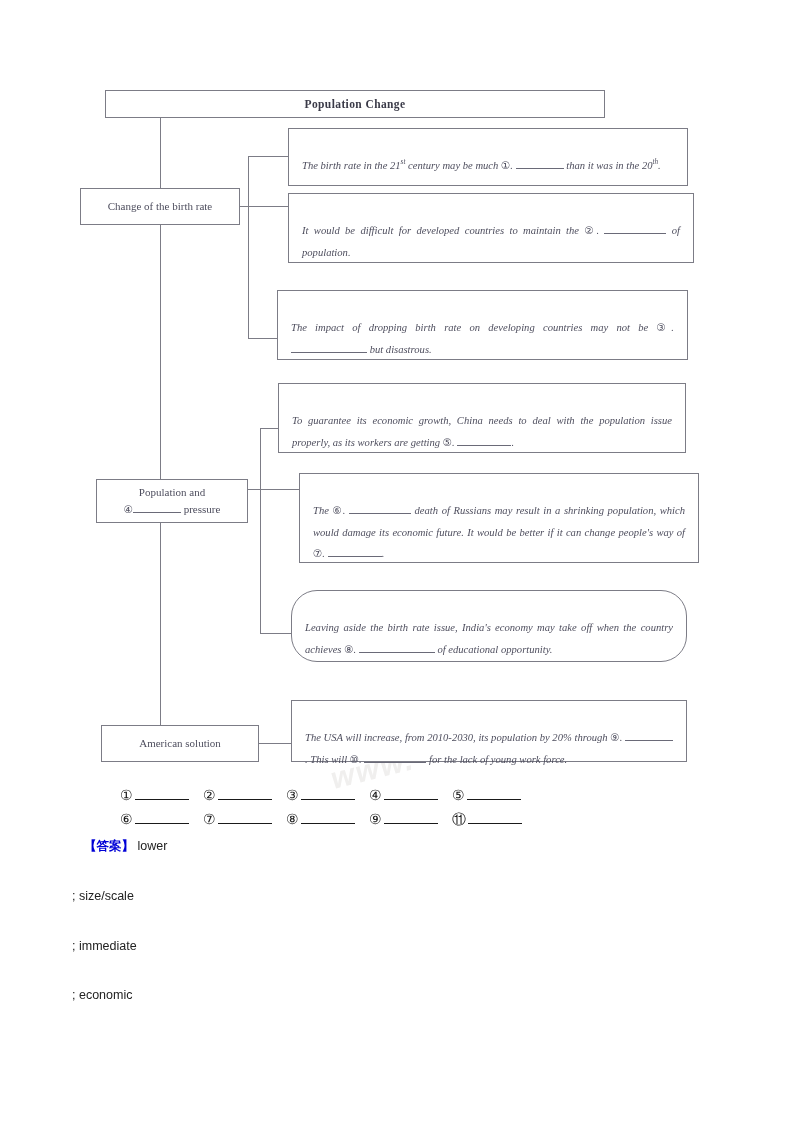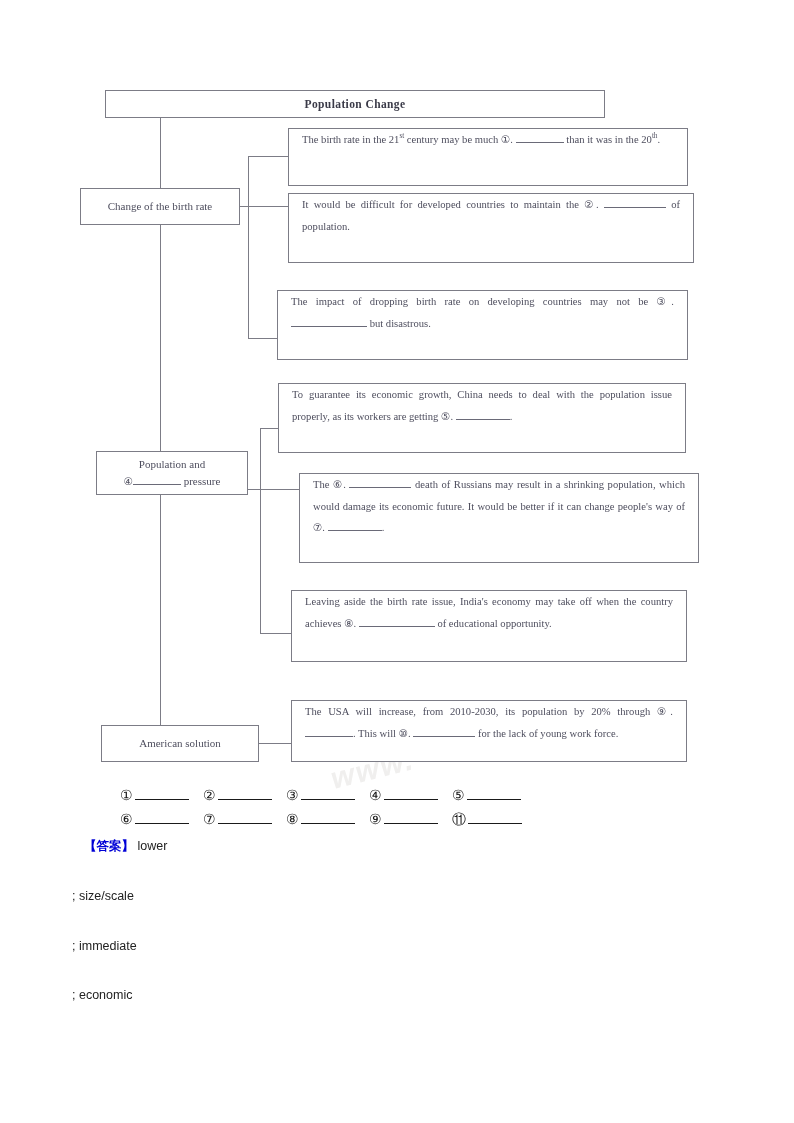"The birth rate in the" .content-box { font-style: none -> italic; padding: 0 13px 5px 13px -> 26px 13px 5px 13px }
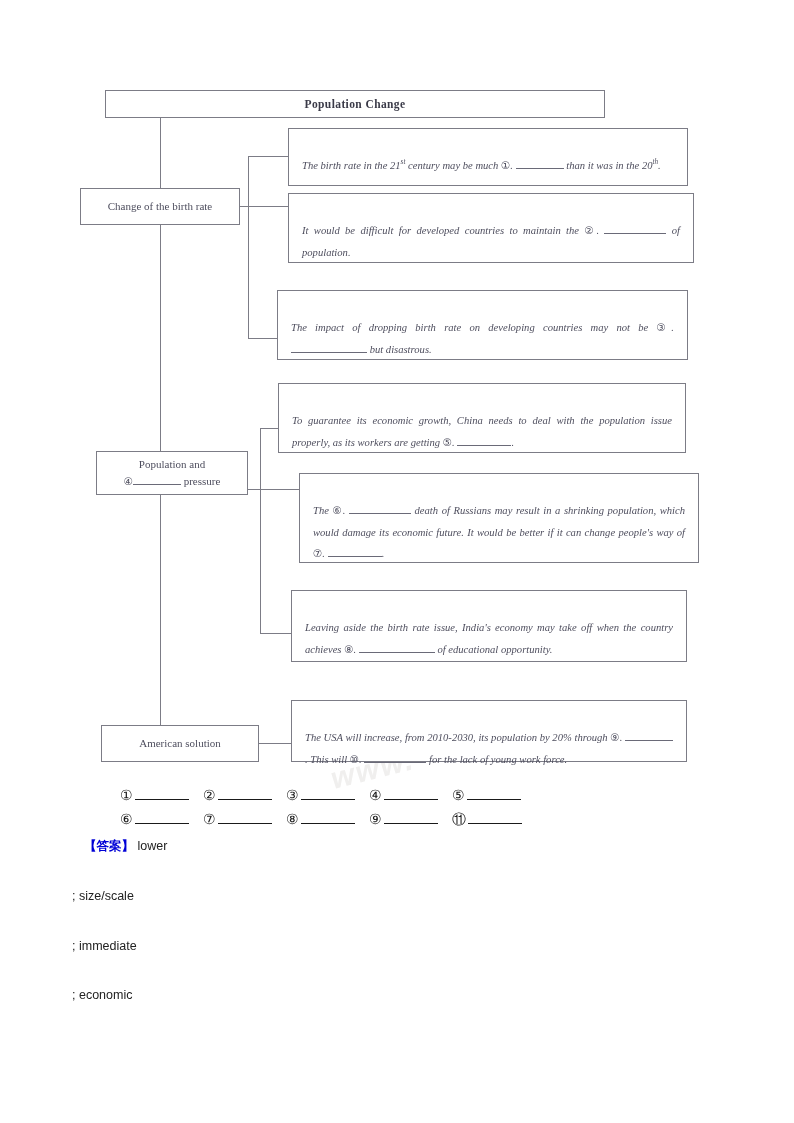"Population and" div.box { top: 451px -> 479px }
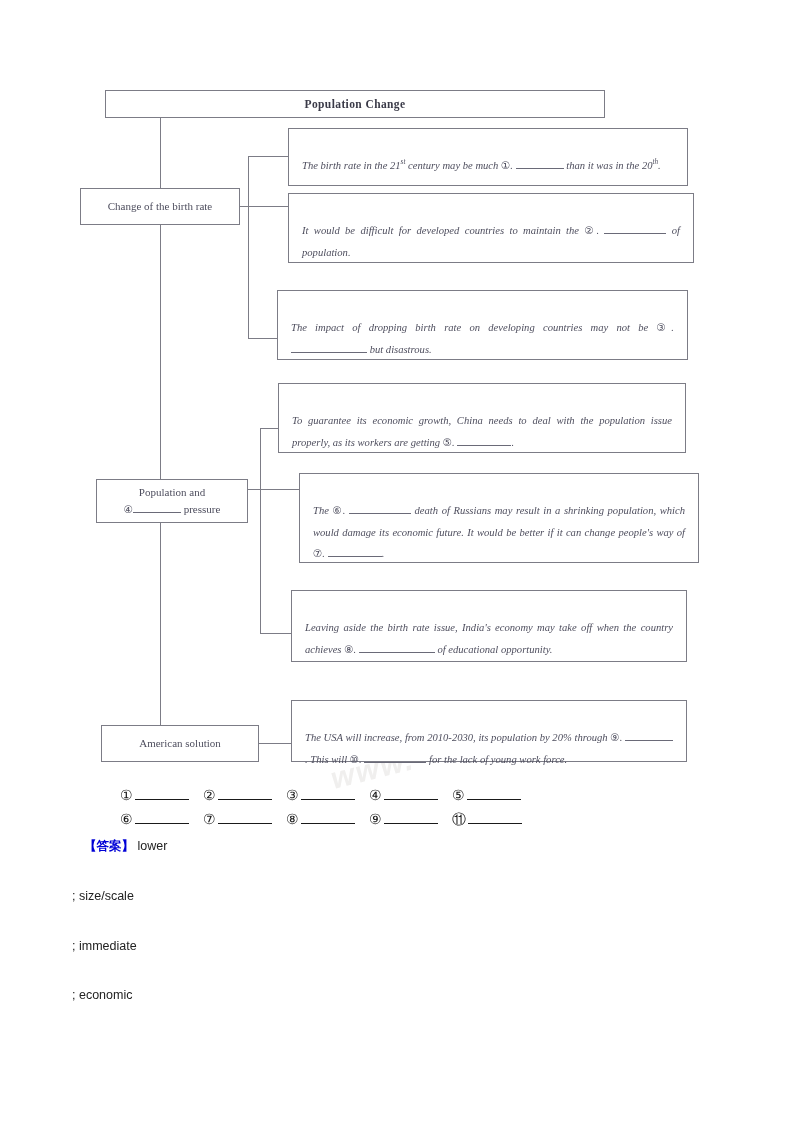"Leaving aside the birth rate" div.box { border-radius: none -> 26px }
